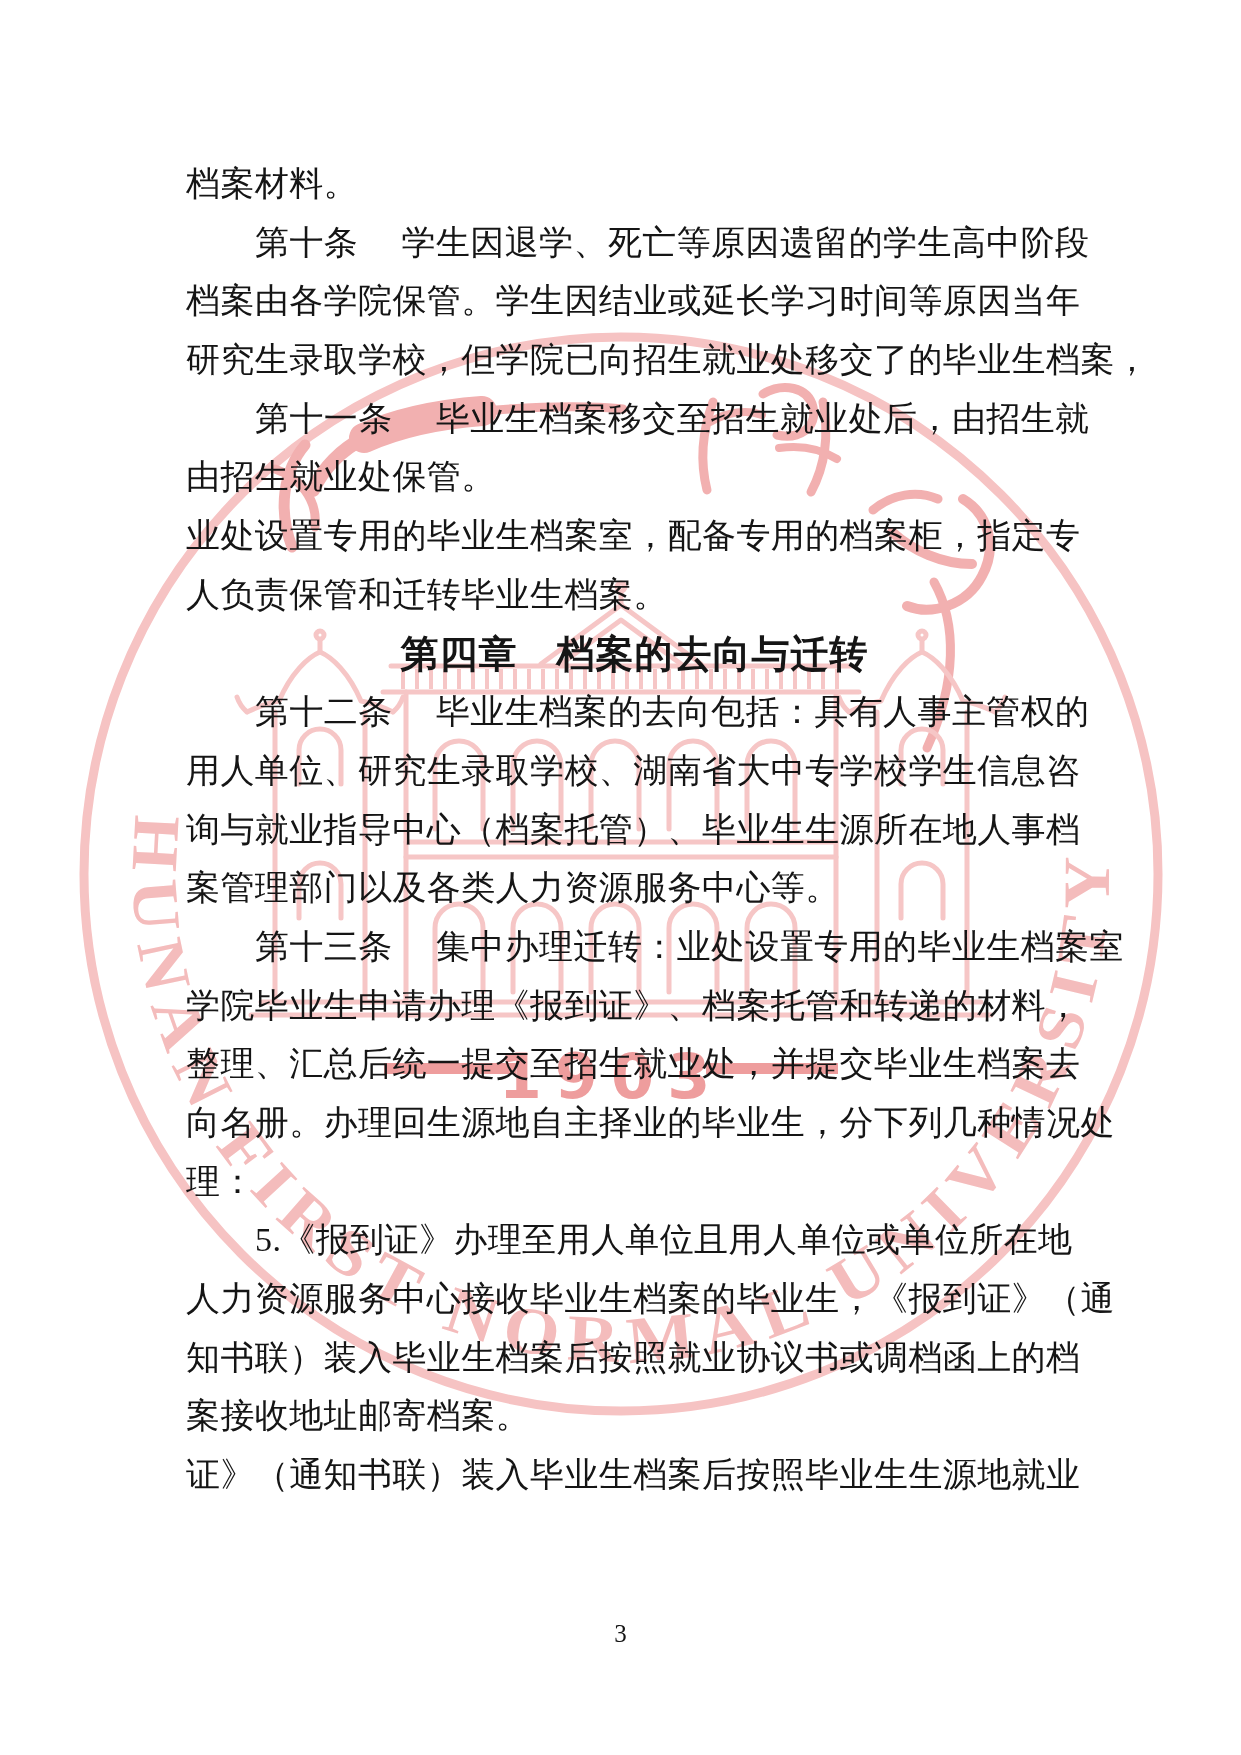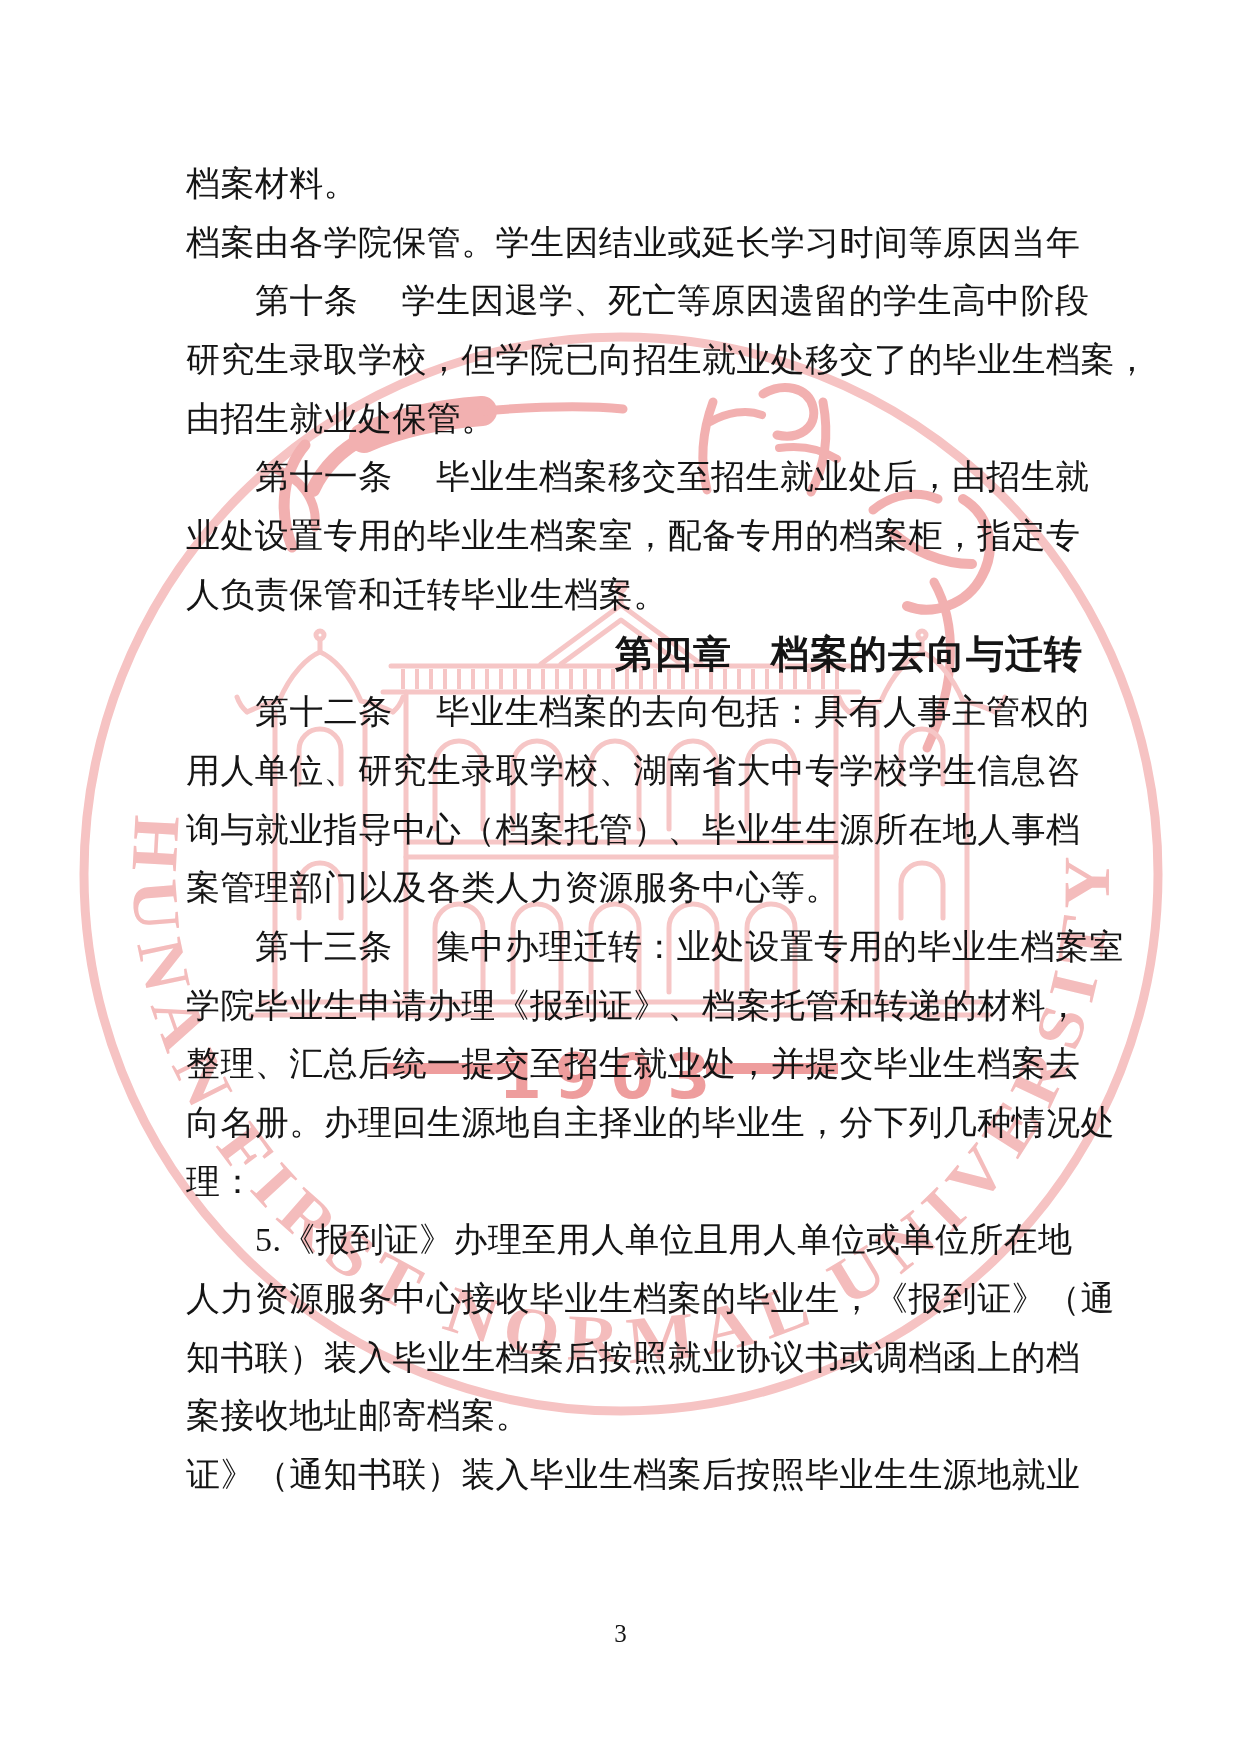"档案由各学院保管。学生因结业或延长学习时间等原因当年" div.line { order: before "第十条 学生因退学、死亡等原因遗留的学生高中阶段" -> after "第十条 学生因退学、死亡等原因遗留的学生高中阶段" }
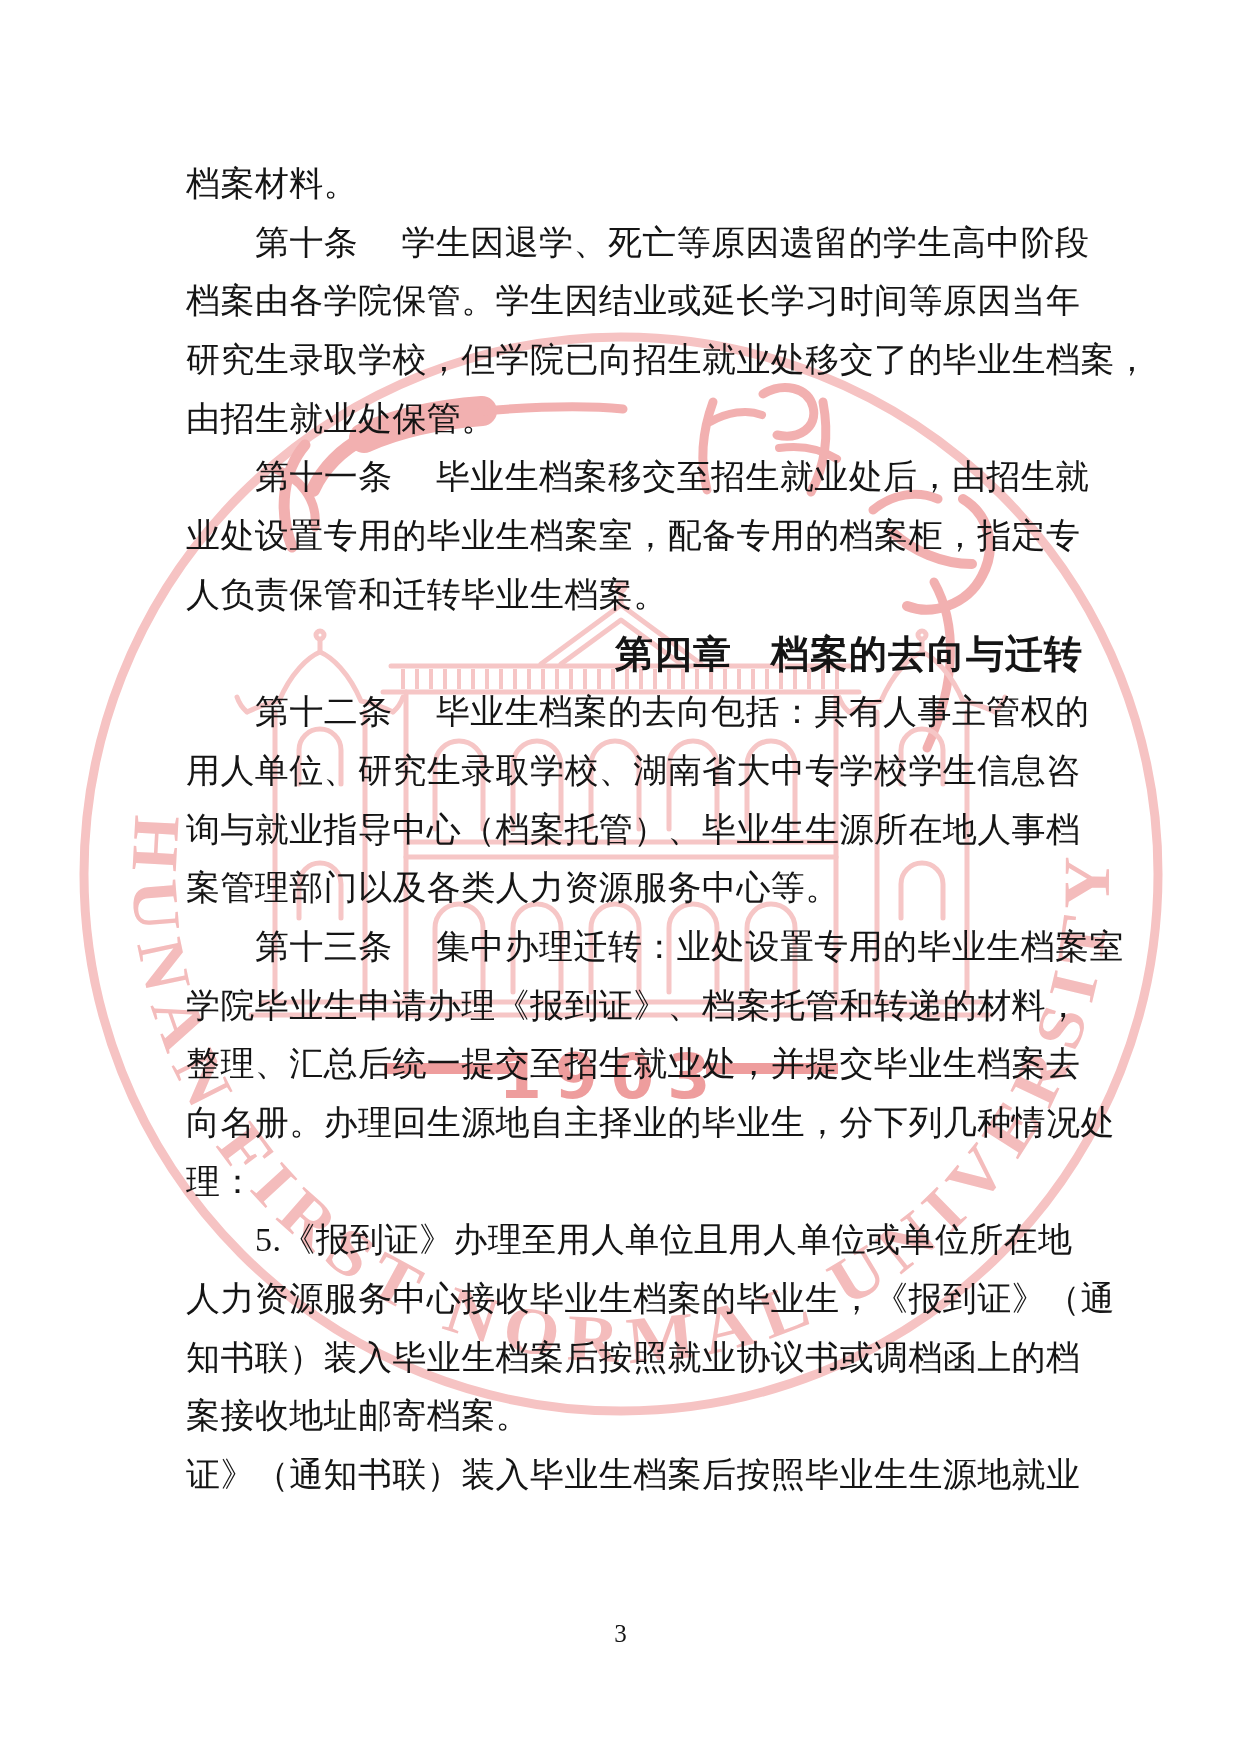"由招生就业处保管。" div.line { order: before "第十一条 毕业生档案移交至招生就业处后，由招生就" -> after "第十一条 毕业生档案移交至招生就业处后，由招生就" }
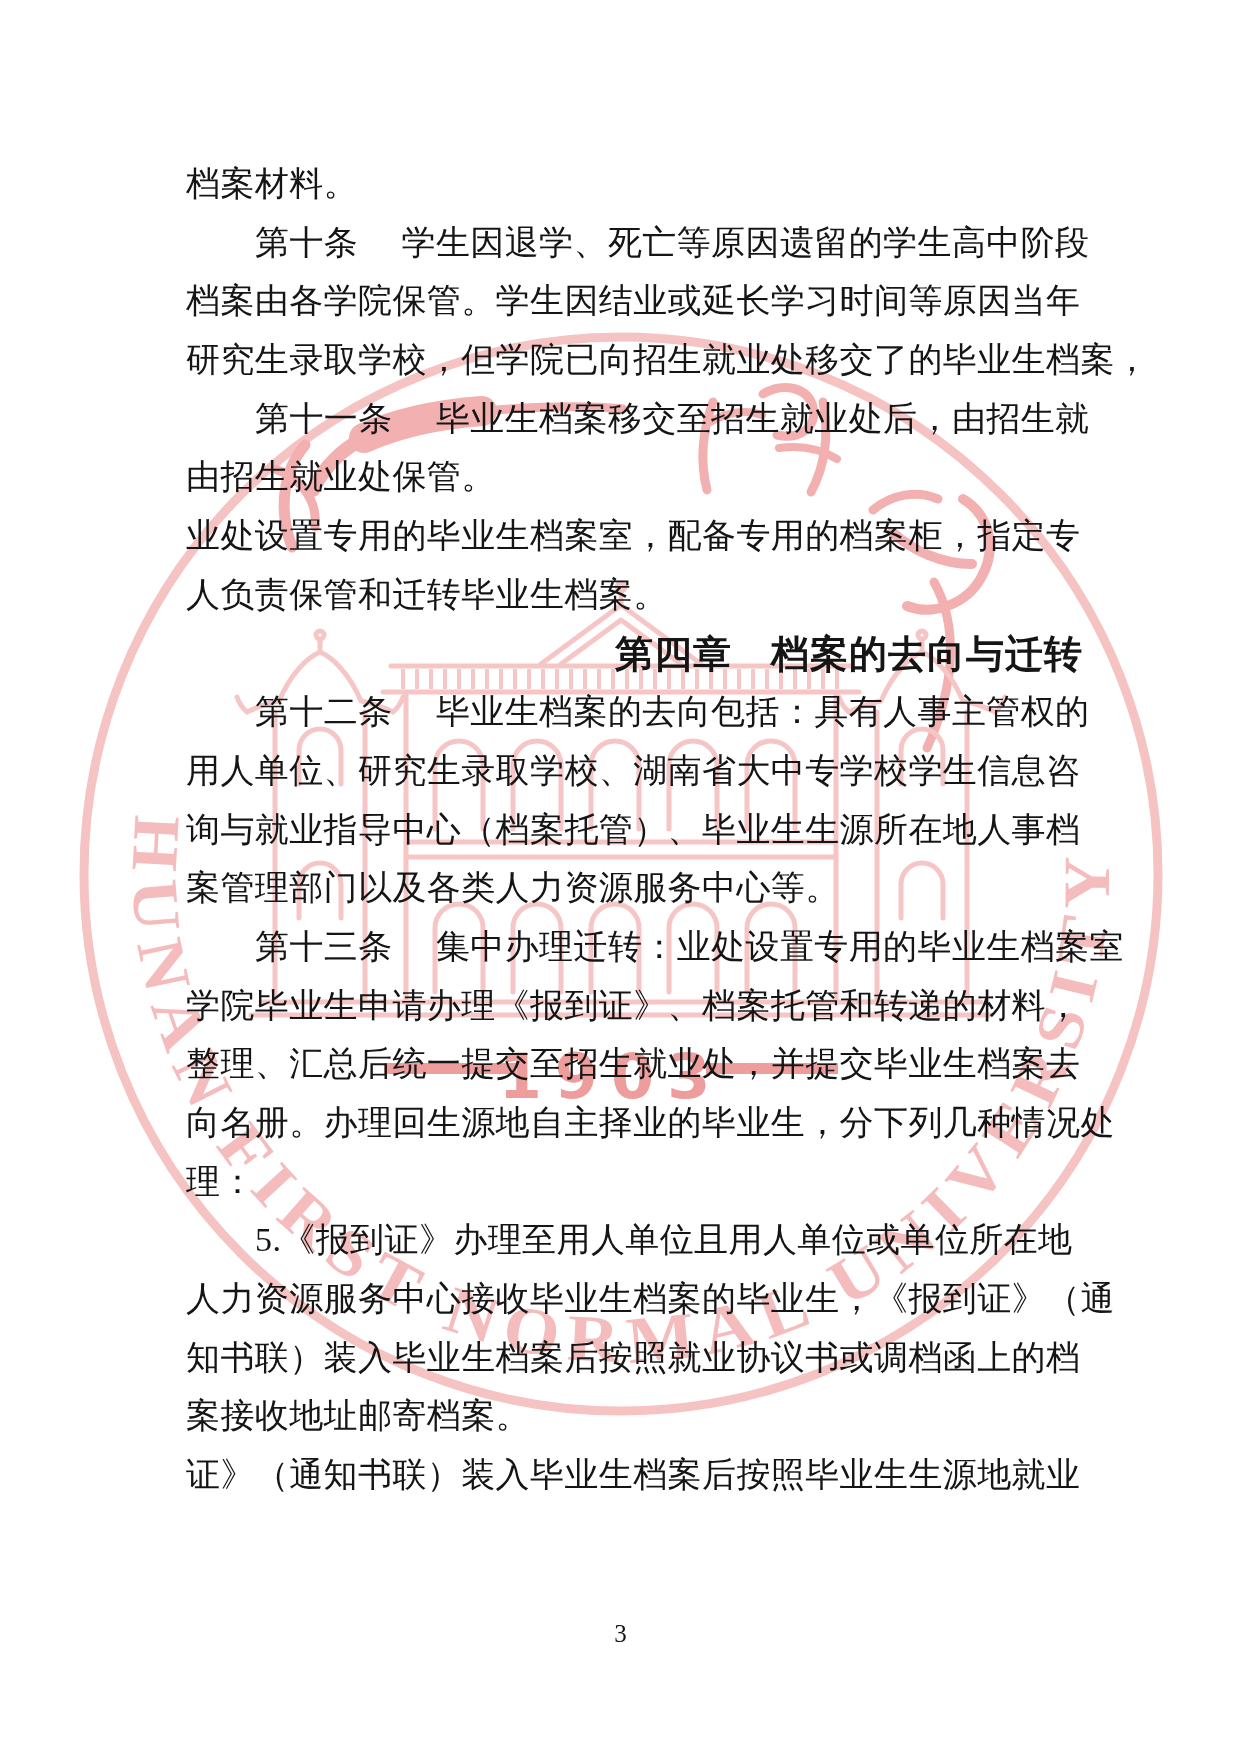"第四章 档案的去向与迁转" .line.heading { text-align: right -> center }
